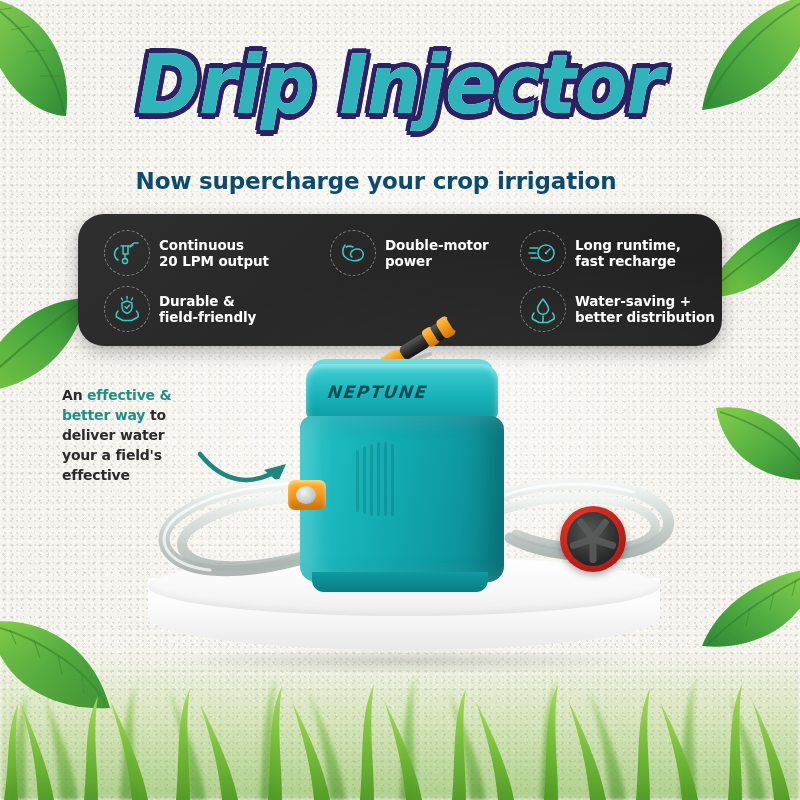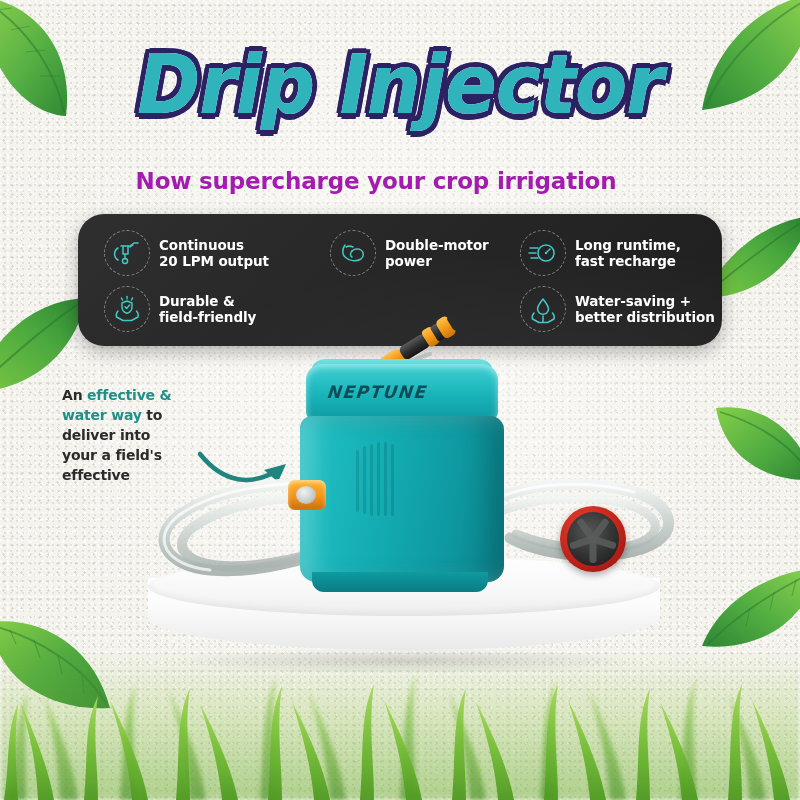"Now supercharge your crop irrigation" #subtitle { color: #a21caf -> #0c4a6e }
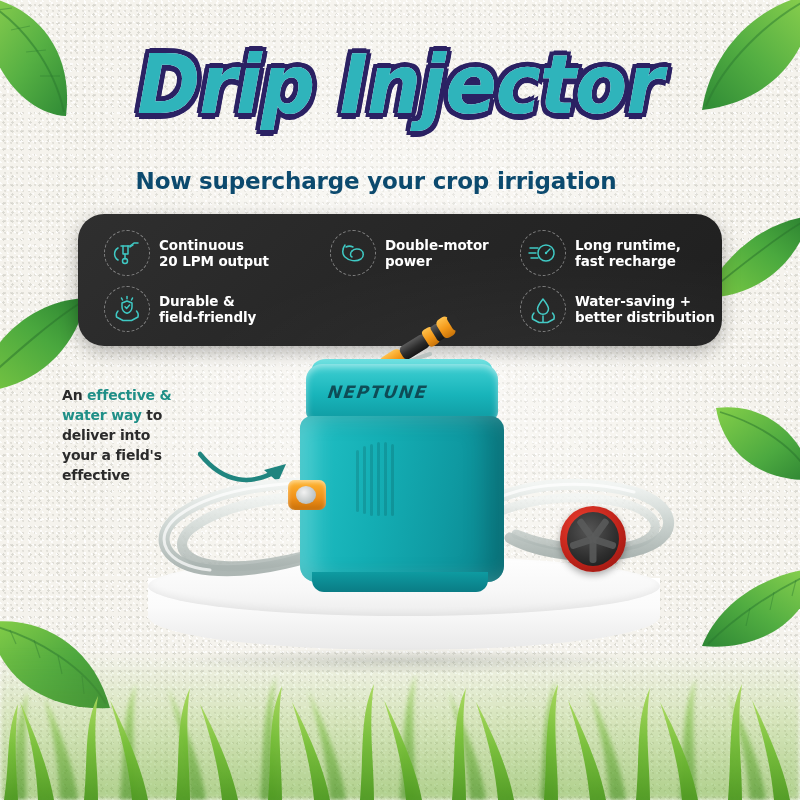"water way" span.hl { text: water -> better }
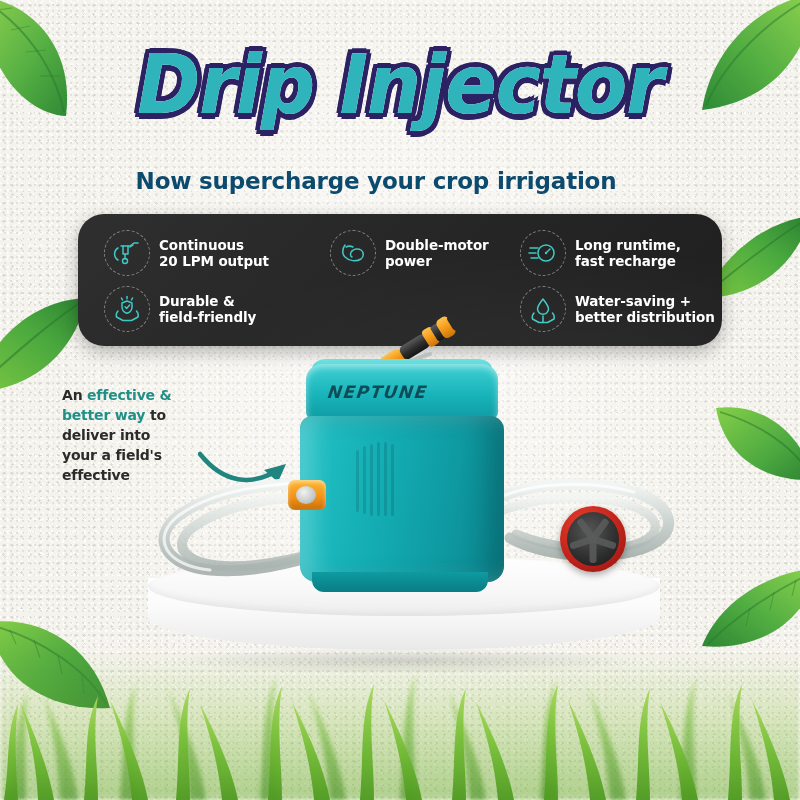"deliver into" div { text: into -> water }
